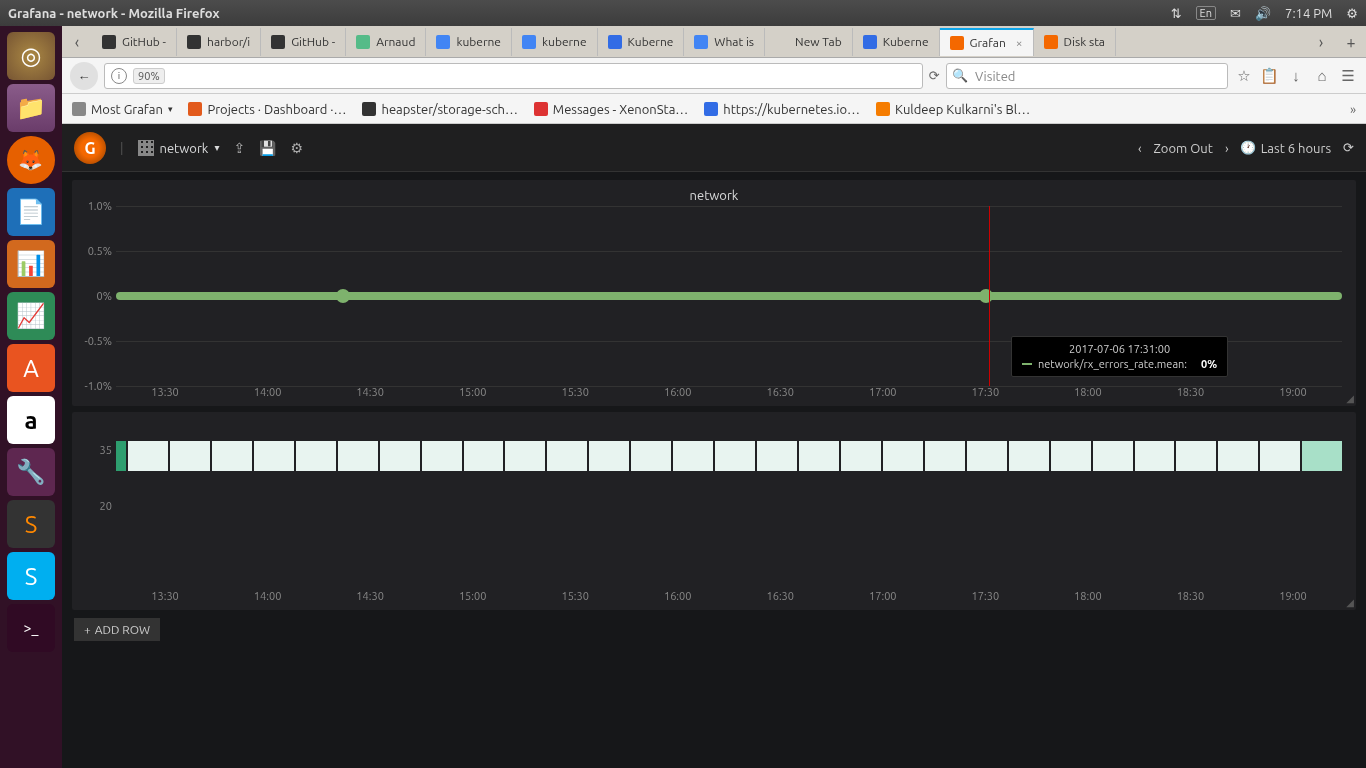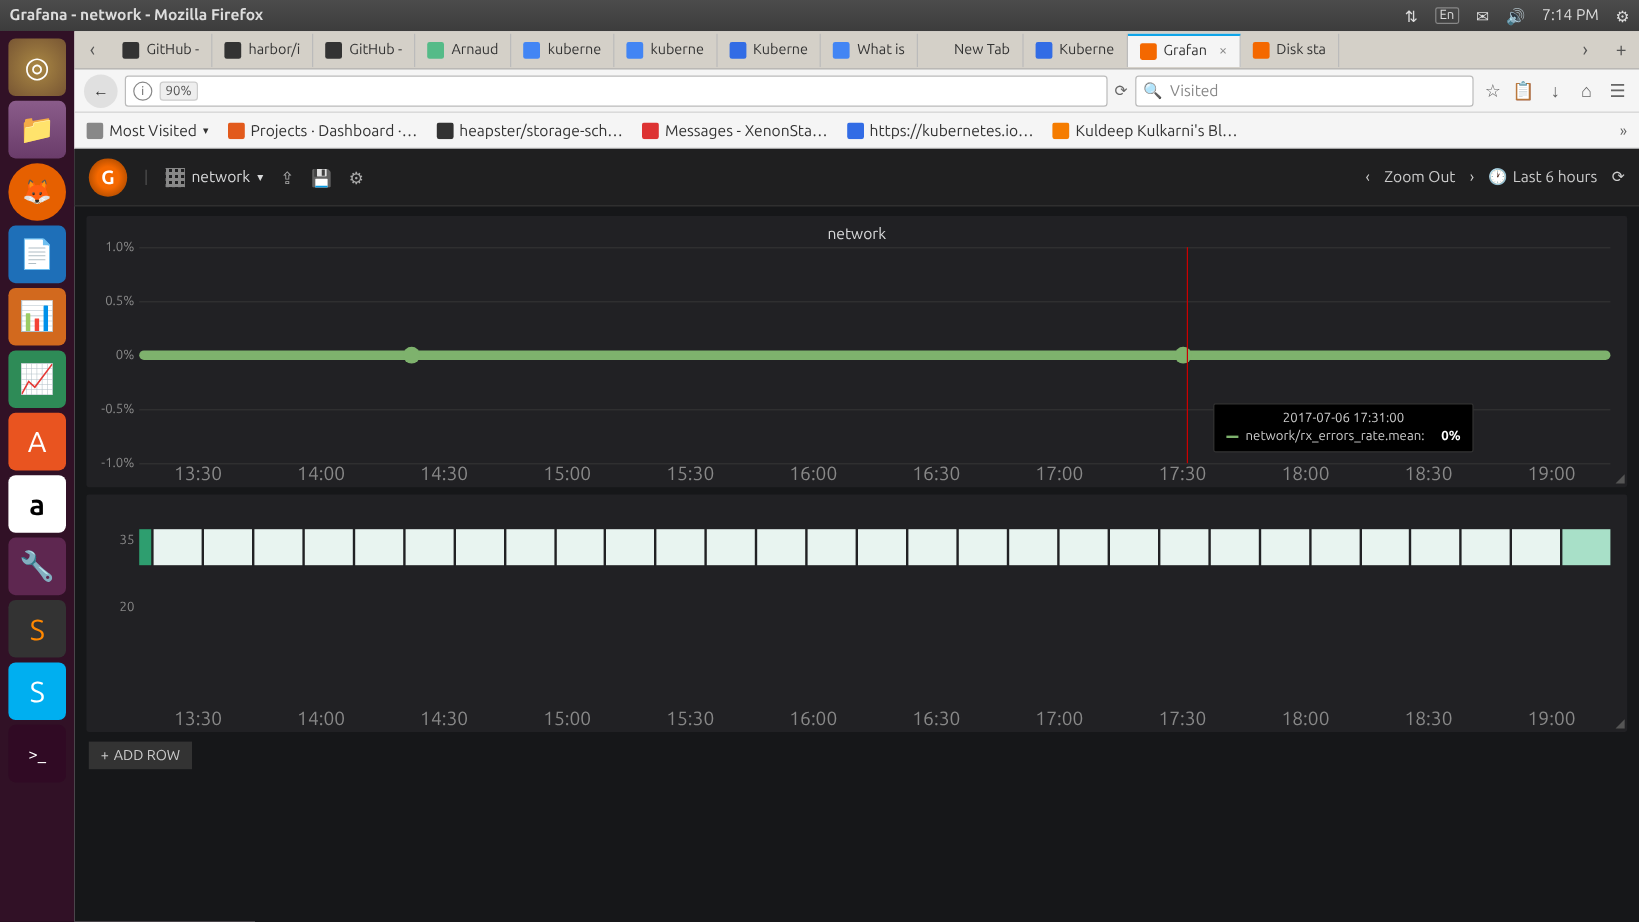"Most Visited" span { text: Visited -> Grafan }
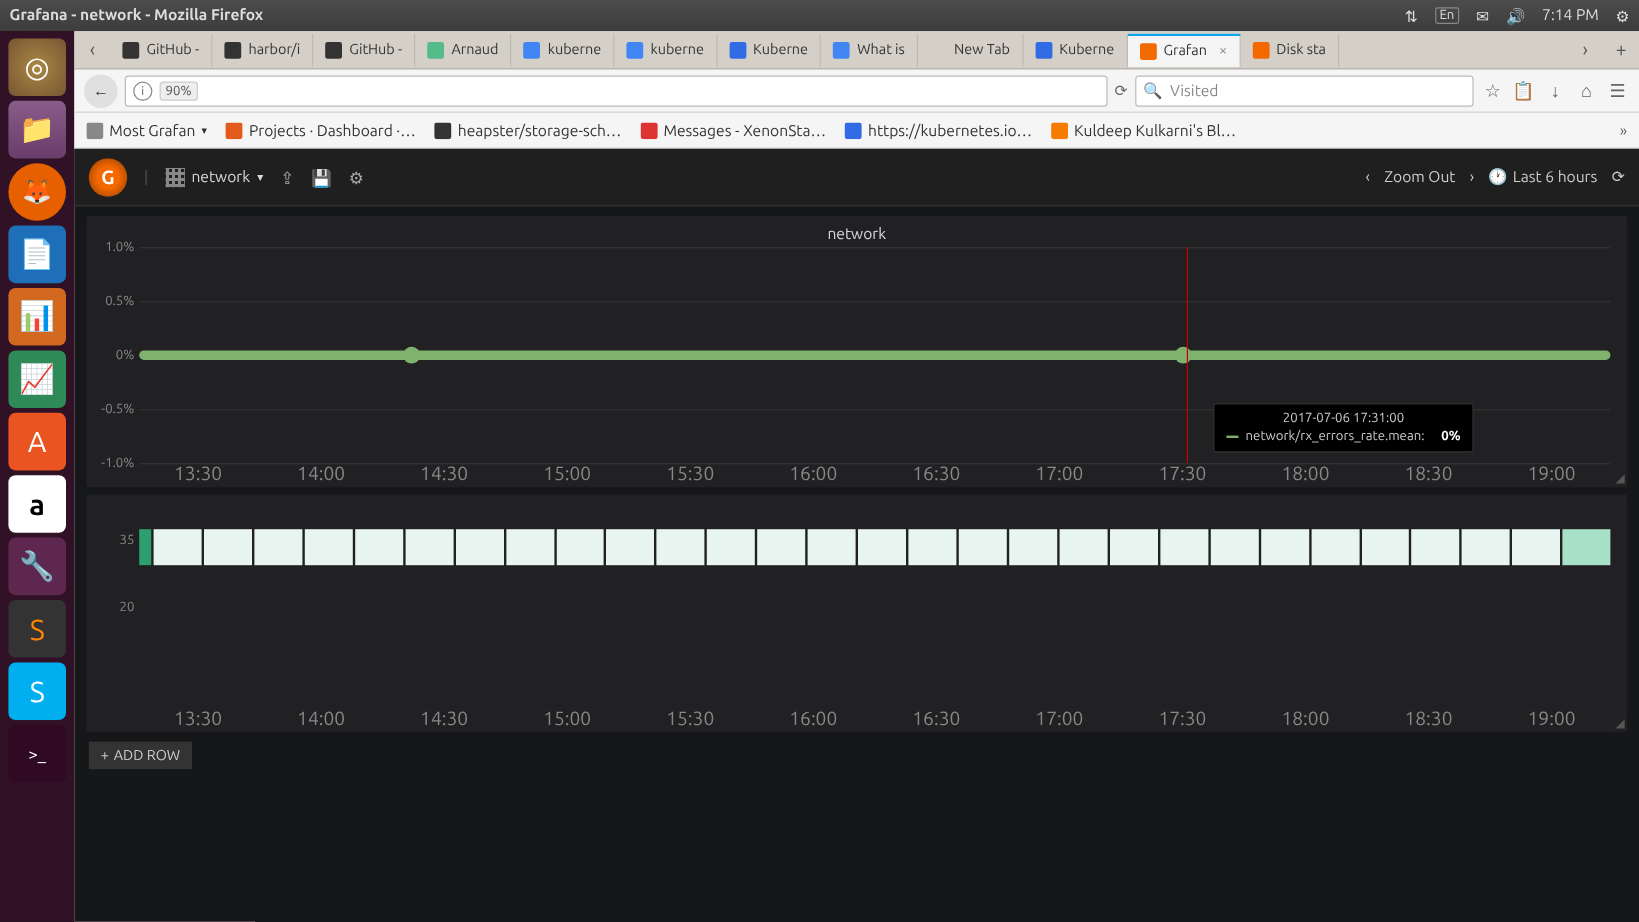"13:30" .x-axis { font-size: 16px -> 11px }
